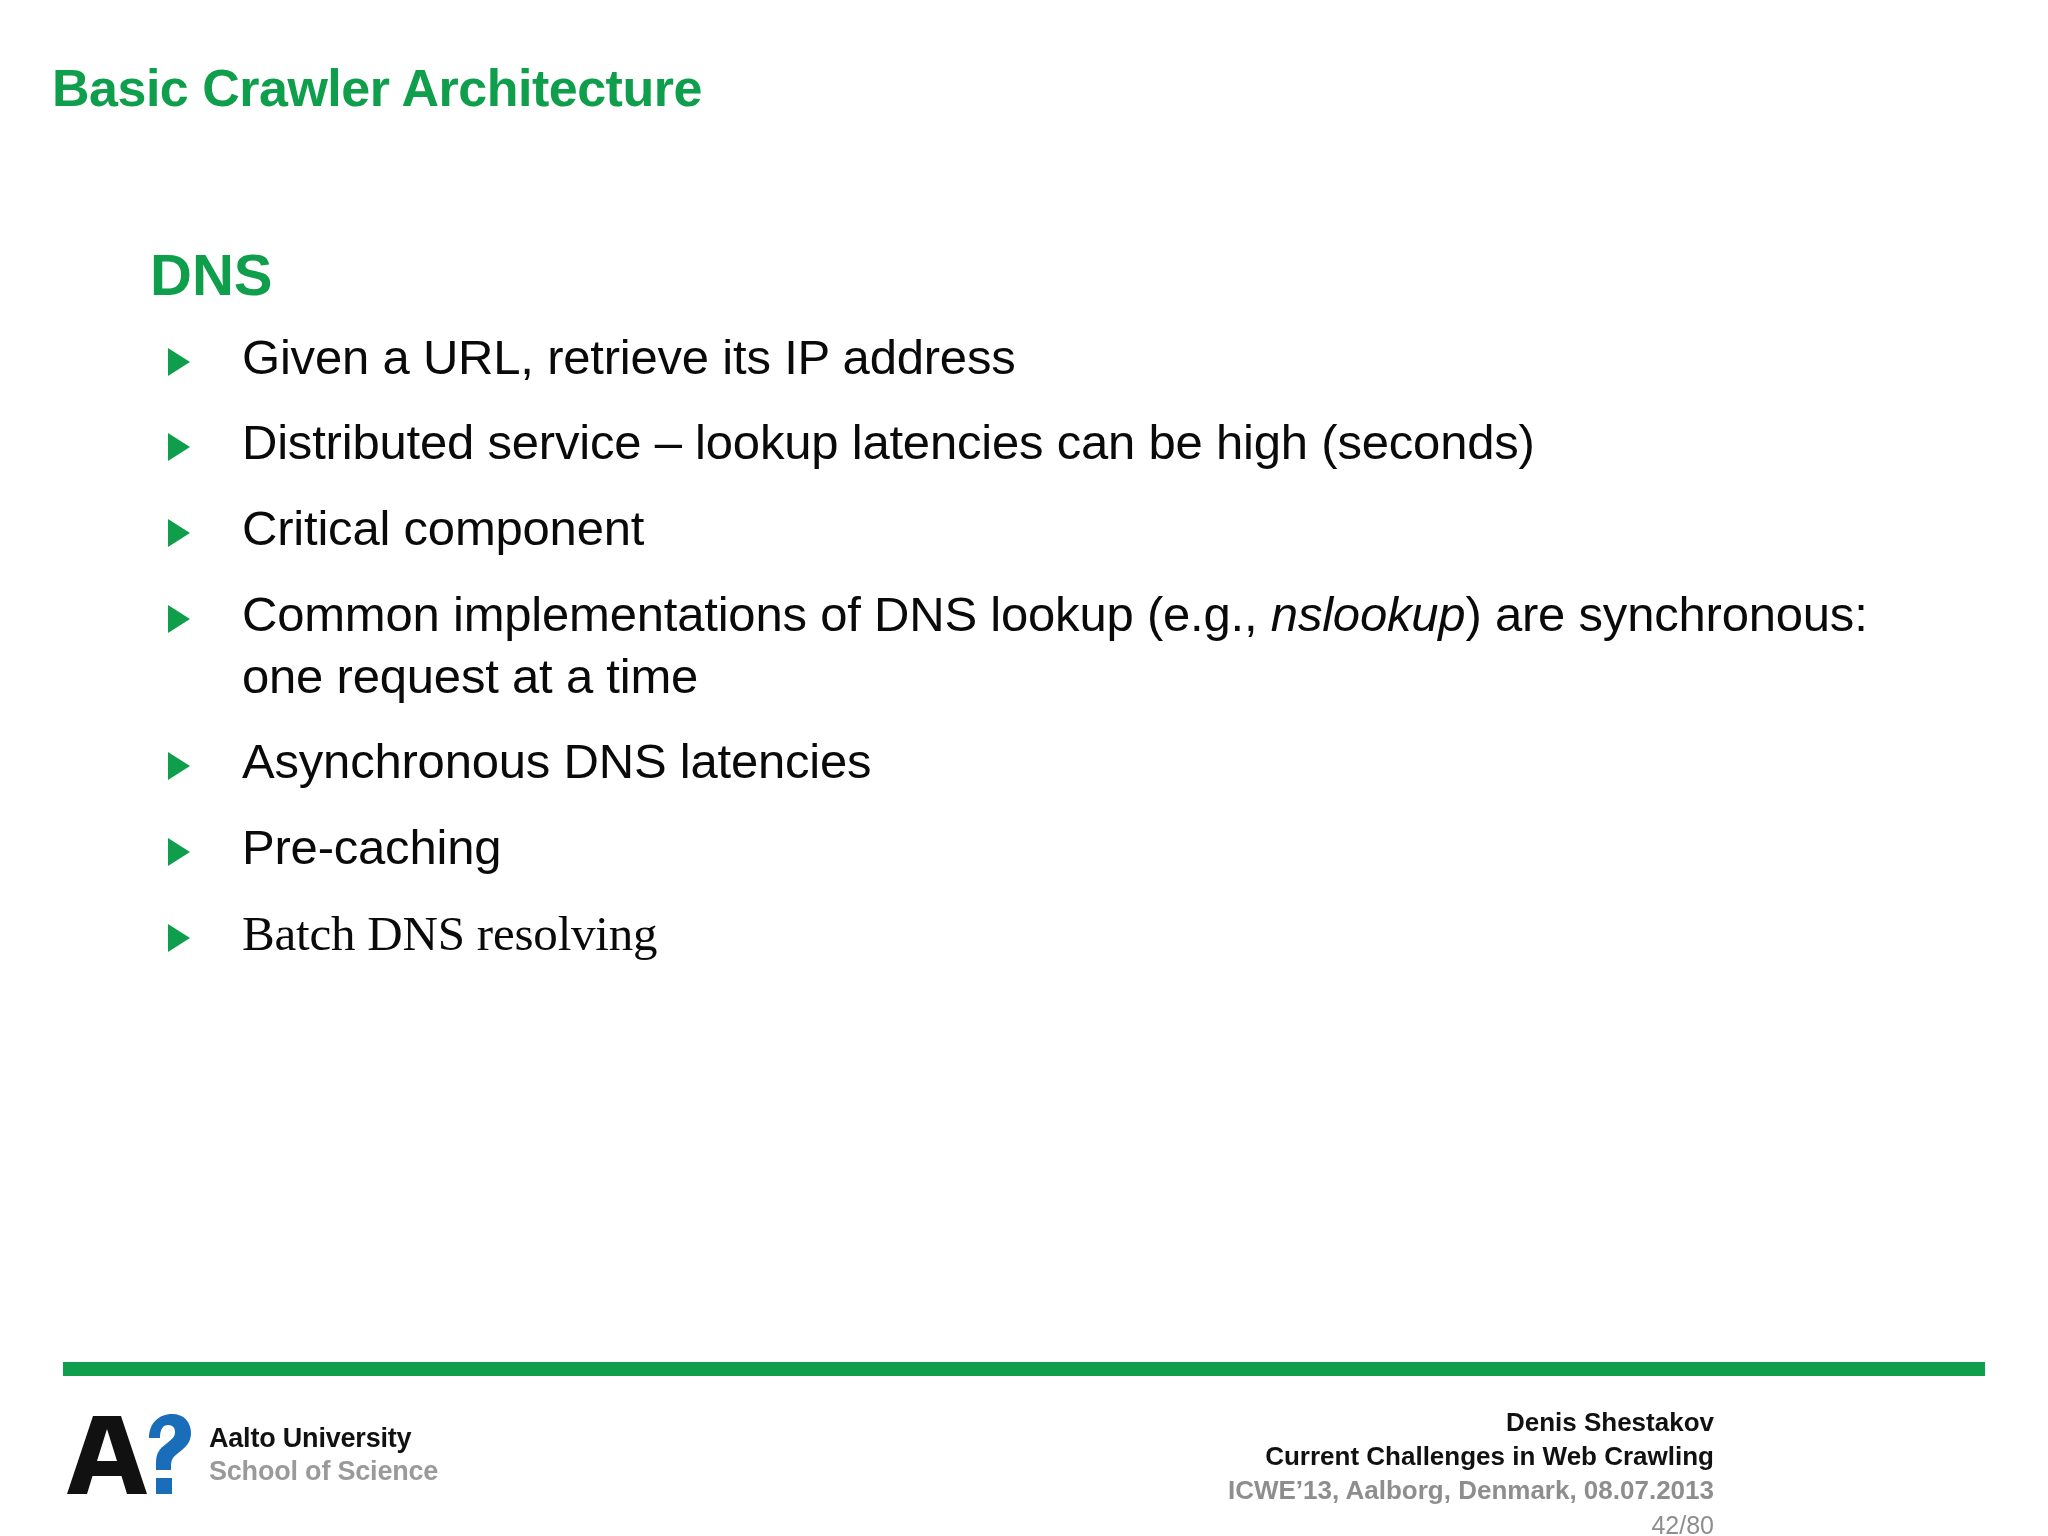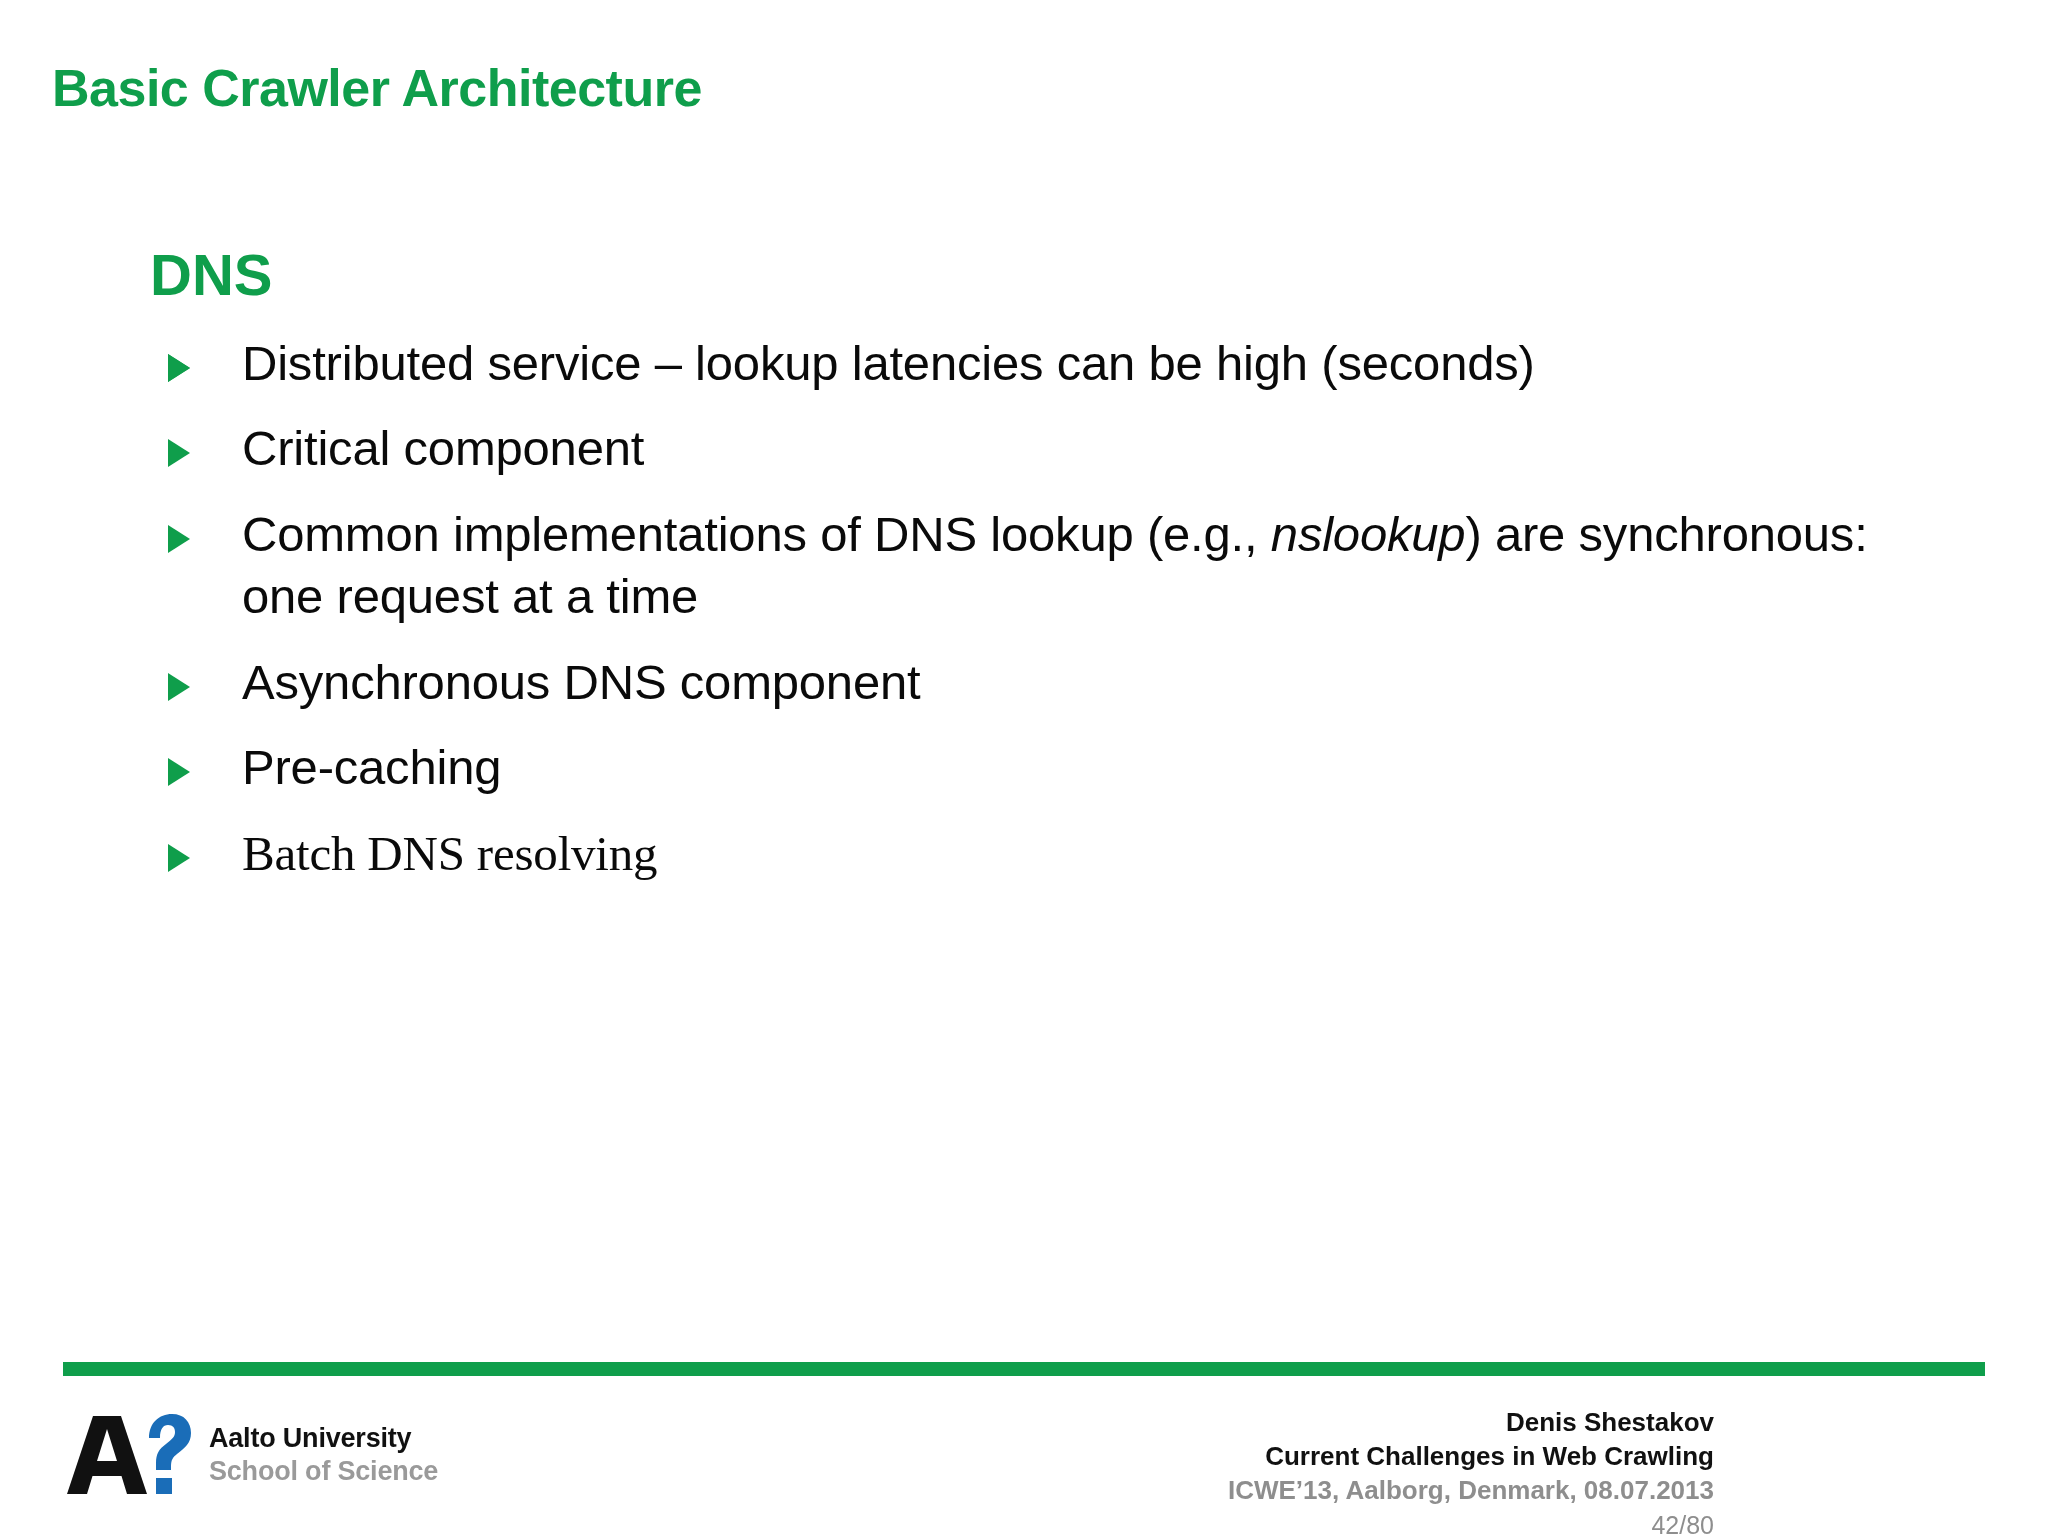"Given a URL, retrieve its" span { html: none -> <span>Given a URL, retrieve its IP address</span> }
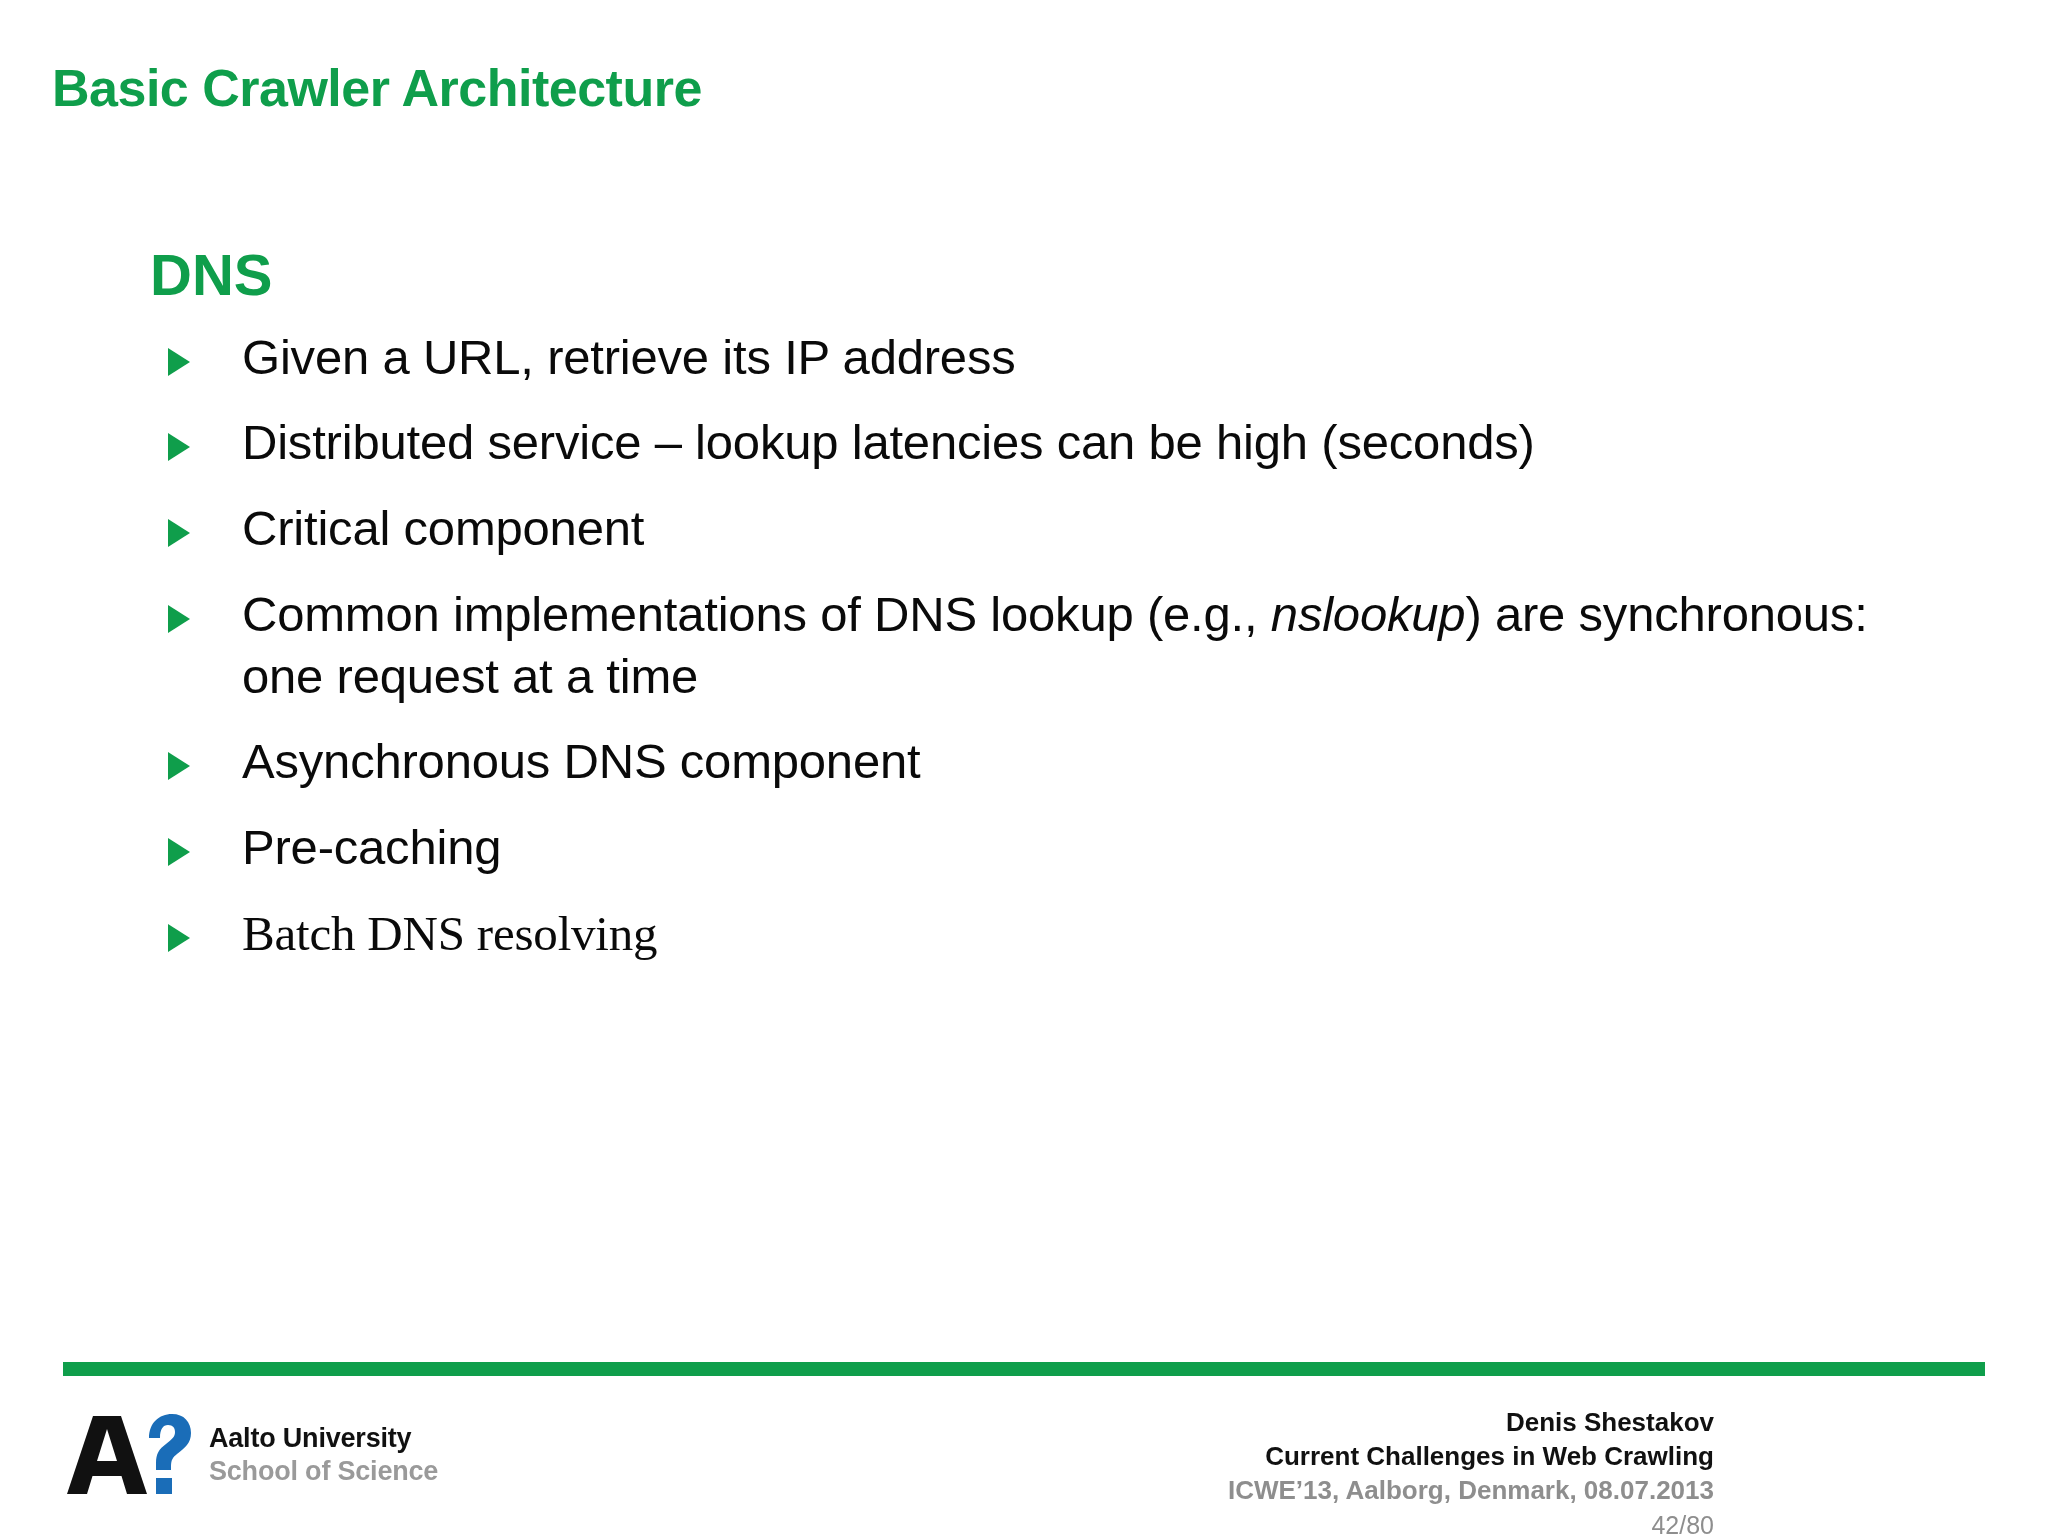"Asynchronous DNS component" span { text: component -> latencies }
